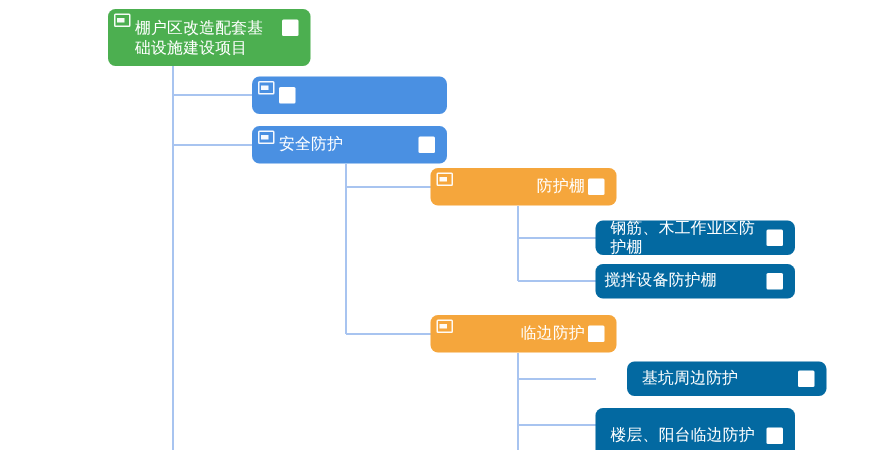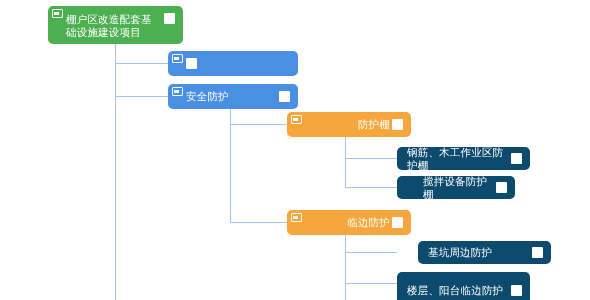"棚户区改造配套基础设施建设项目" .lvl-root { margin-left: none -> 24px }
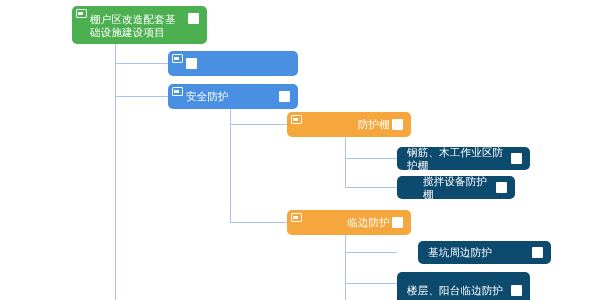"钢筋、木工作业区防护棚" .lvl-3 { background: #0c4a6e -> #0369a1 }
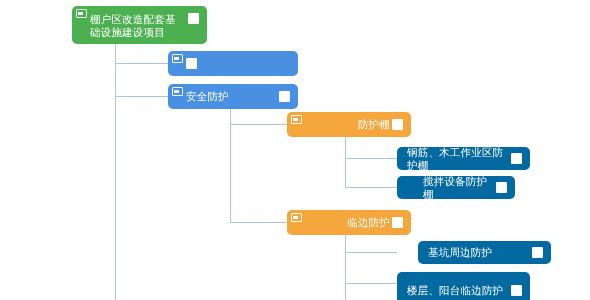"搅拌设备防护棚" div.node { padding-left: 26px -> 6px; width: 118px -> 133px }
